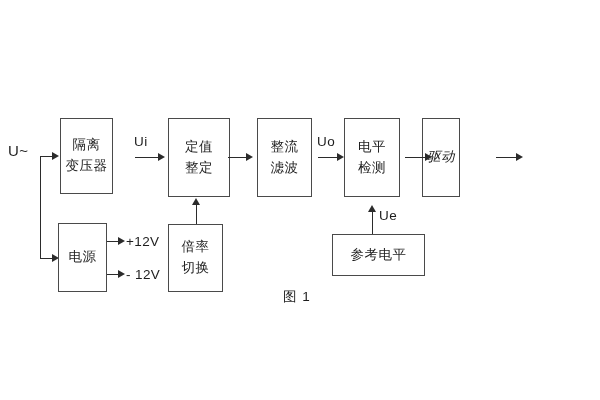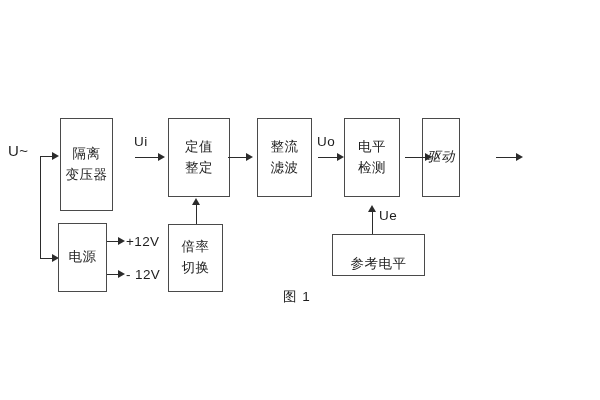"隔离" div.block { height: 93px -> 76px }
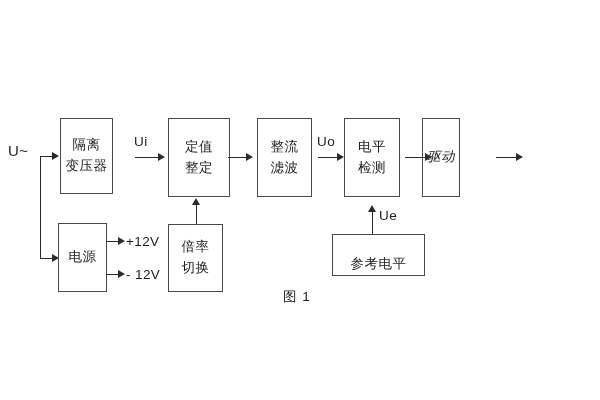"参考电平" div.block { justify-content: flex-end -> none }
